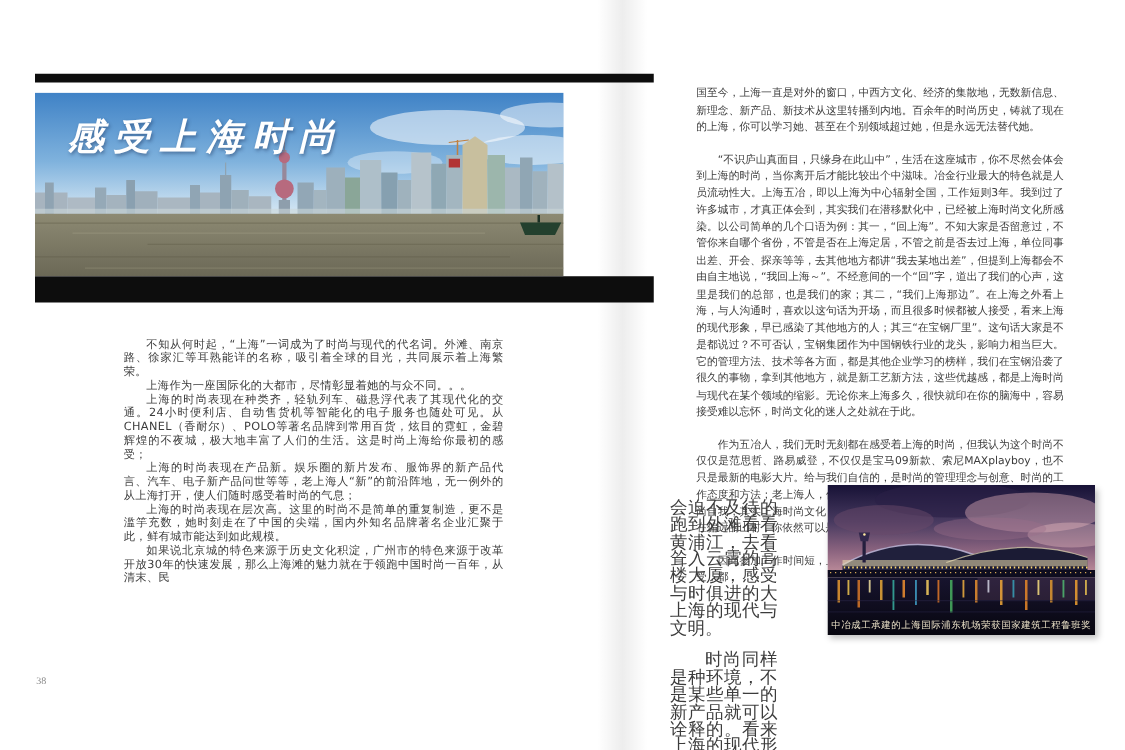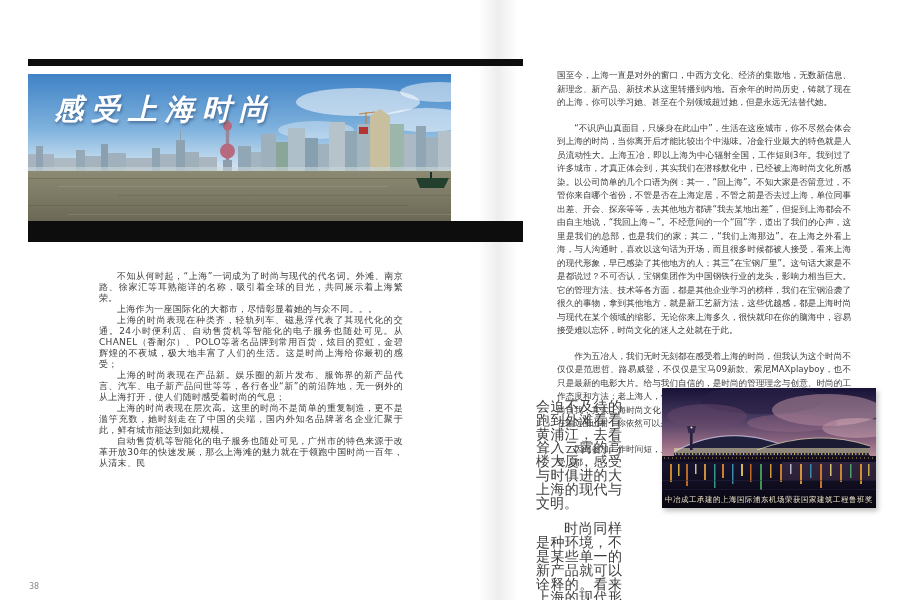"上海的时尚表现在产品新。娱乐圈的新片发布、服饰界的新产品代言、汽车、电子新产品问" p { text: 各行各业 -> 老上海人 }
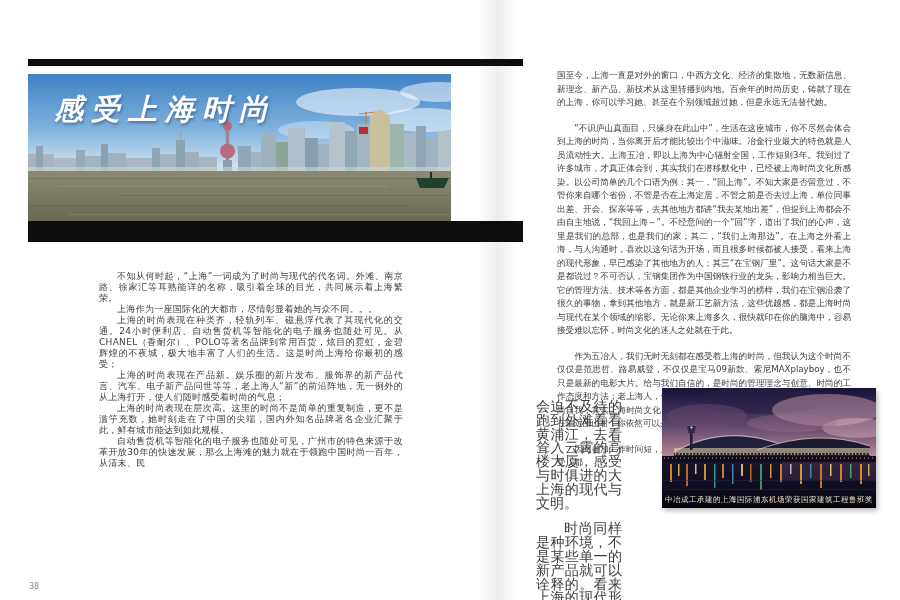"自动售货机等智能化的电子服务也随处可见，广州市的特色来源于改革开放30年的快速发" p { text: 自动售货机等智能化的电子服务也随处可见 -> 如果说北京城的特色来源于历史文化积淀 }
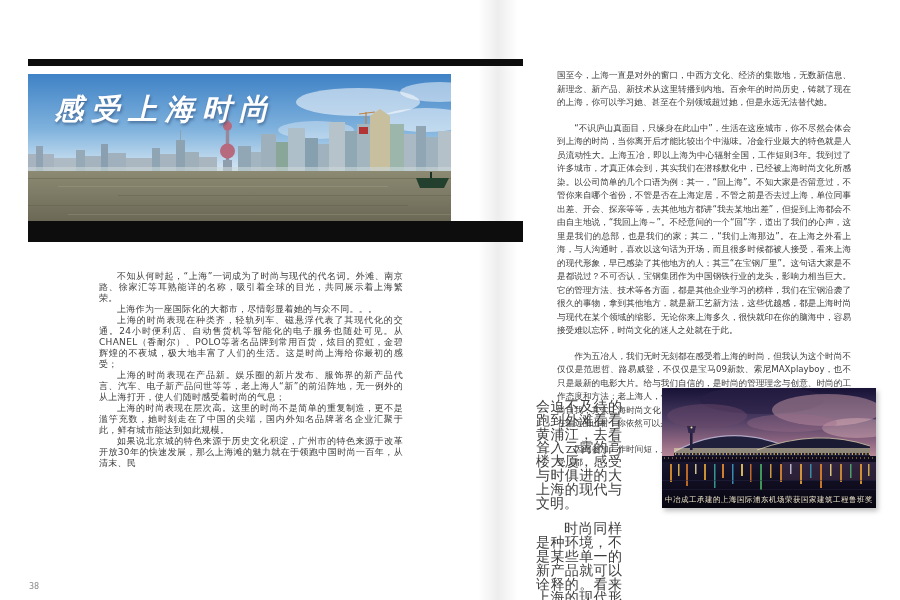"38" .pagenum { font-family: none -> Liberation Serif, serif; top: 582px -> 540px }
